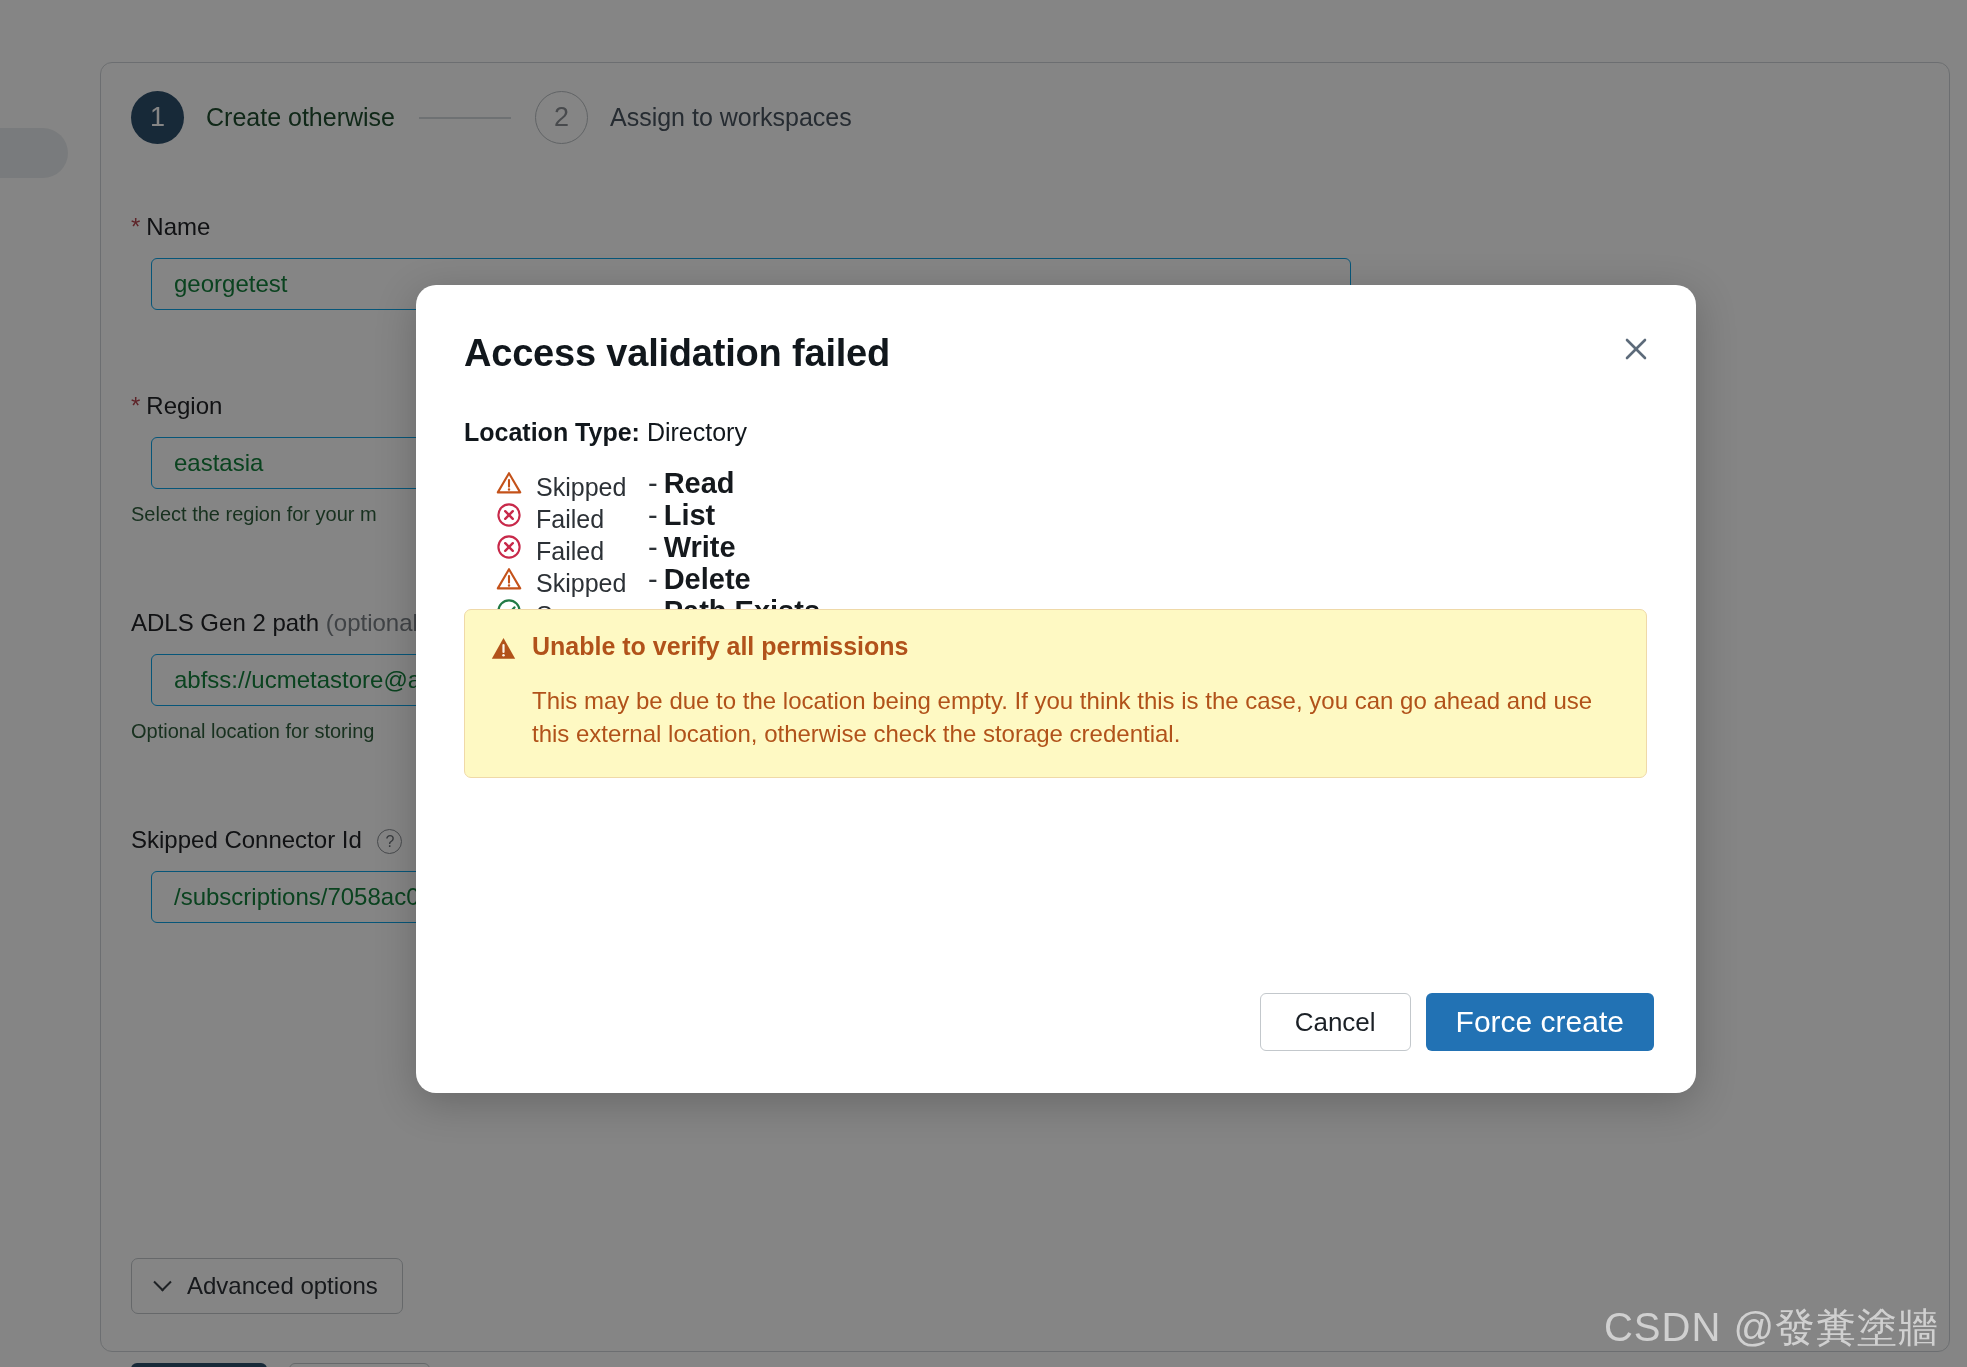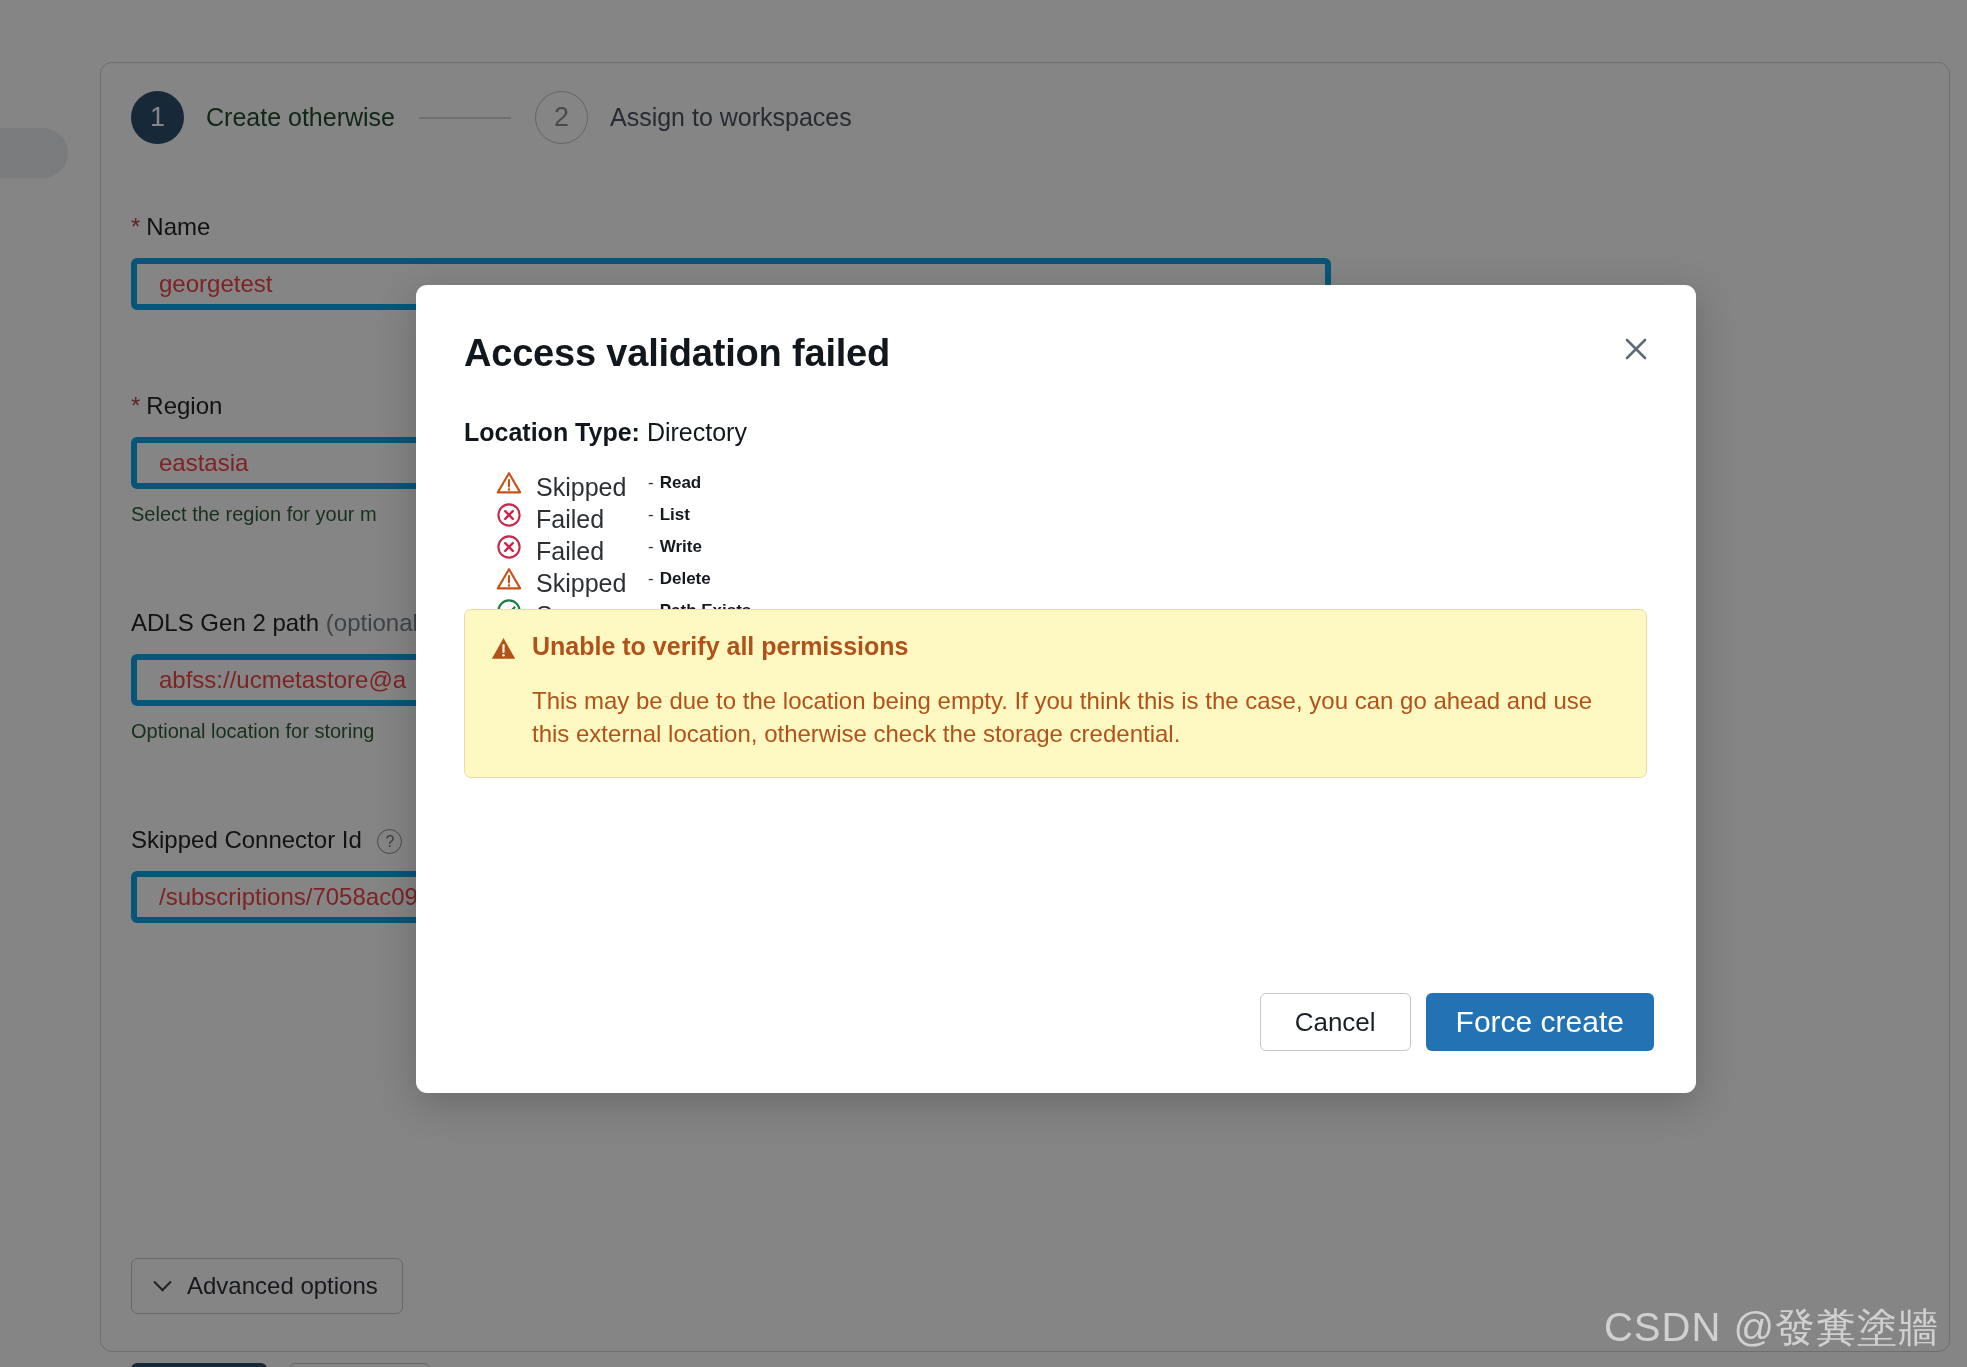"georgetest" .text-input { border: 6px solid #0ea5e9 -> 1px solid #0ea5e9; color: #ef4444 -> #15803d; margin-left: none -> 20px }
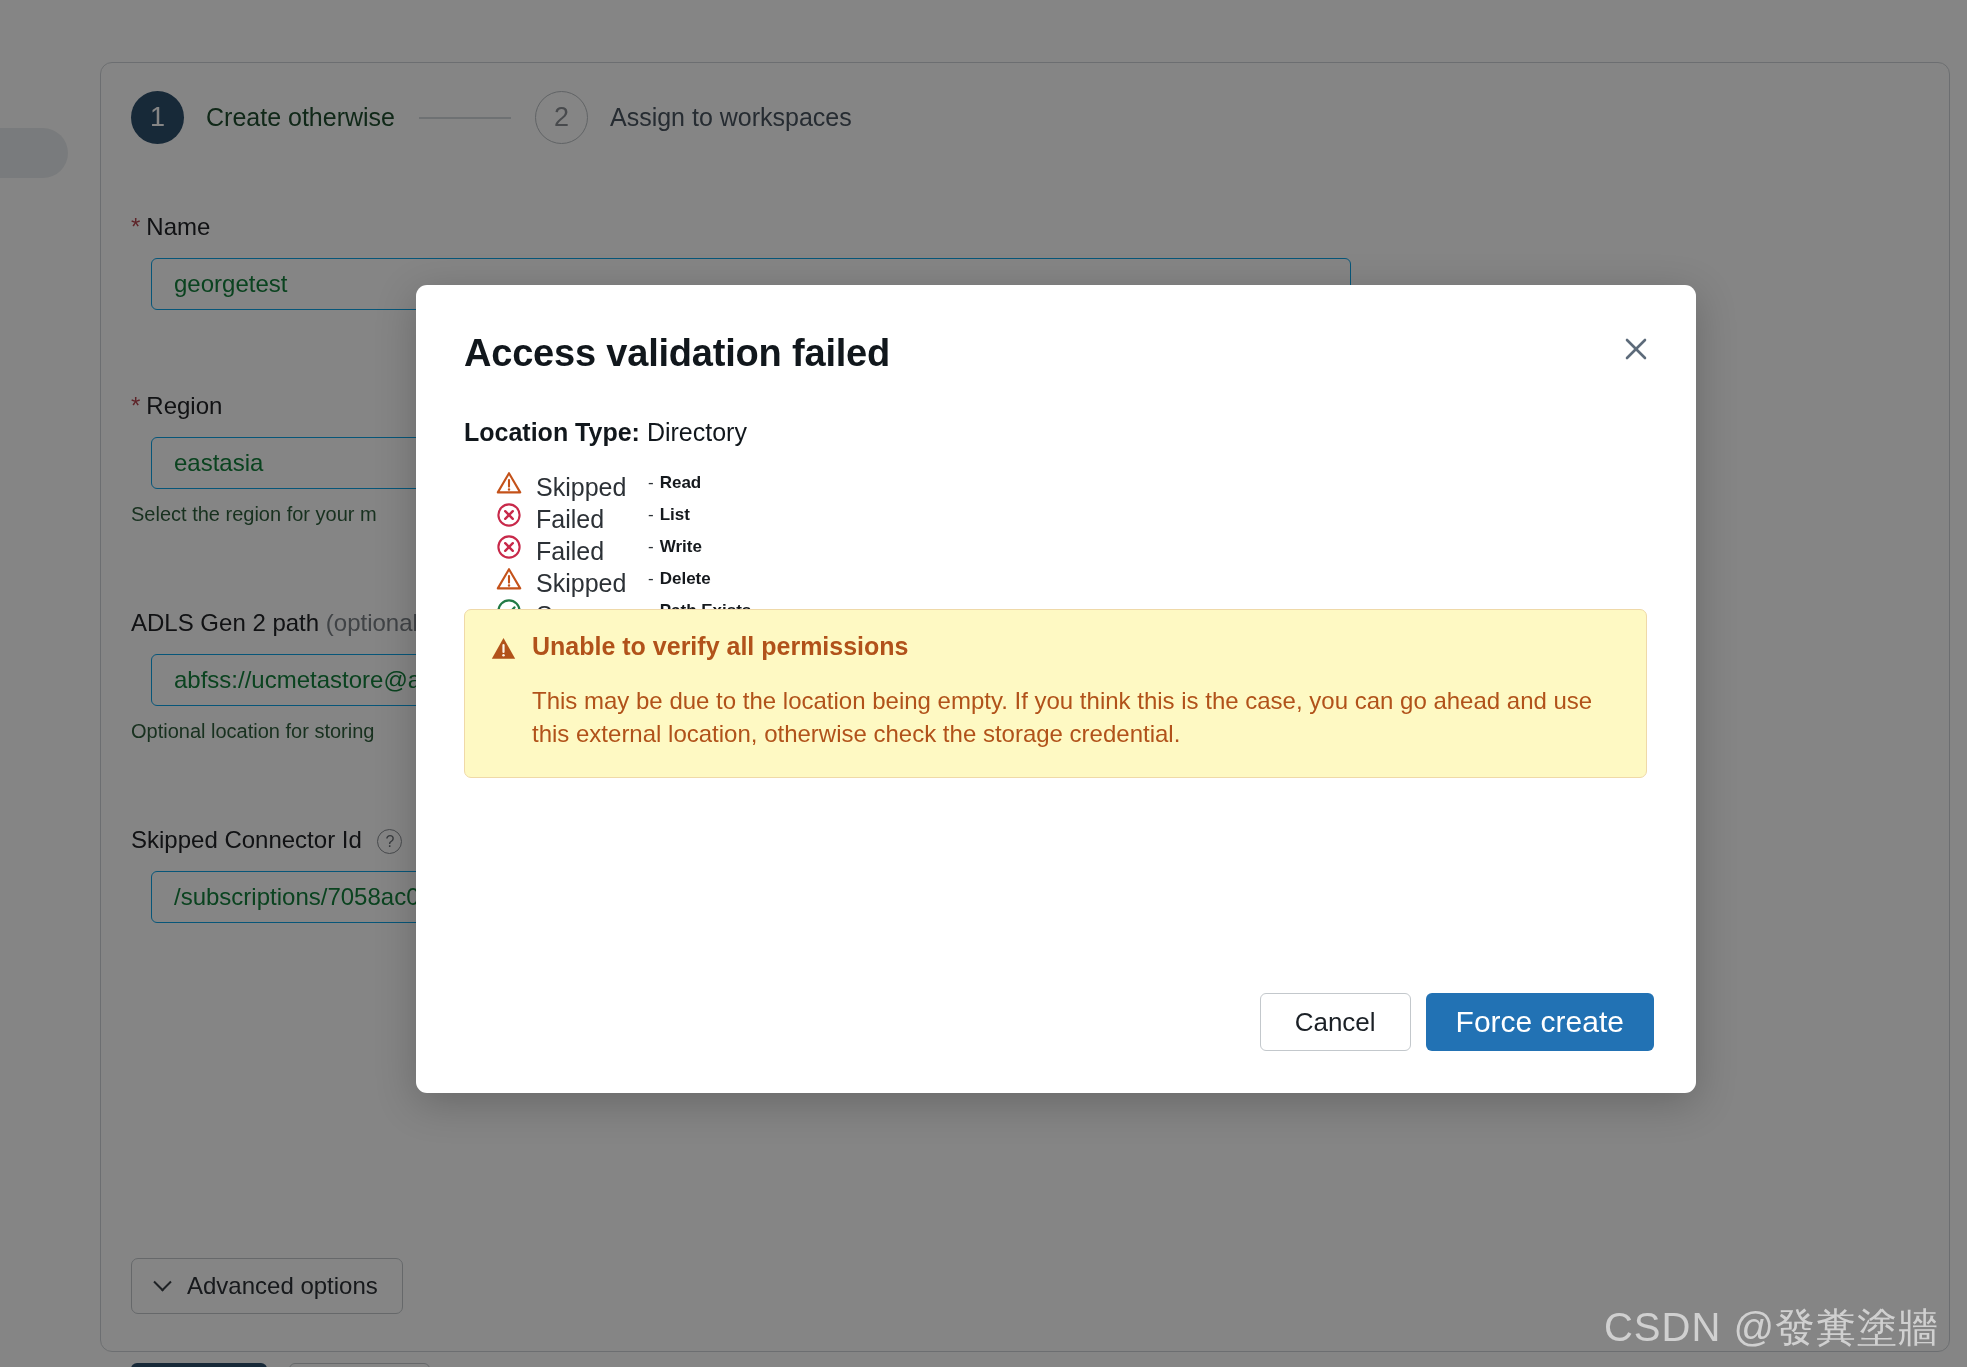"Access validation failed" .modal { border-radius: 11px -> 20px }
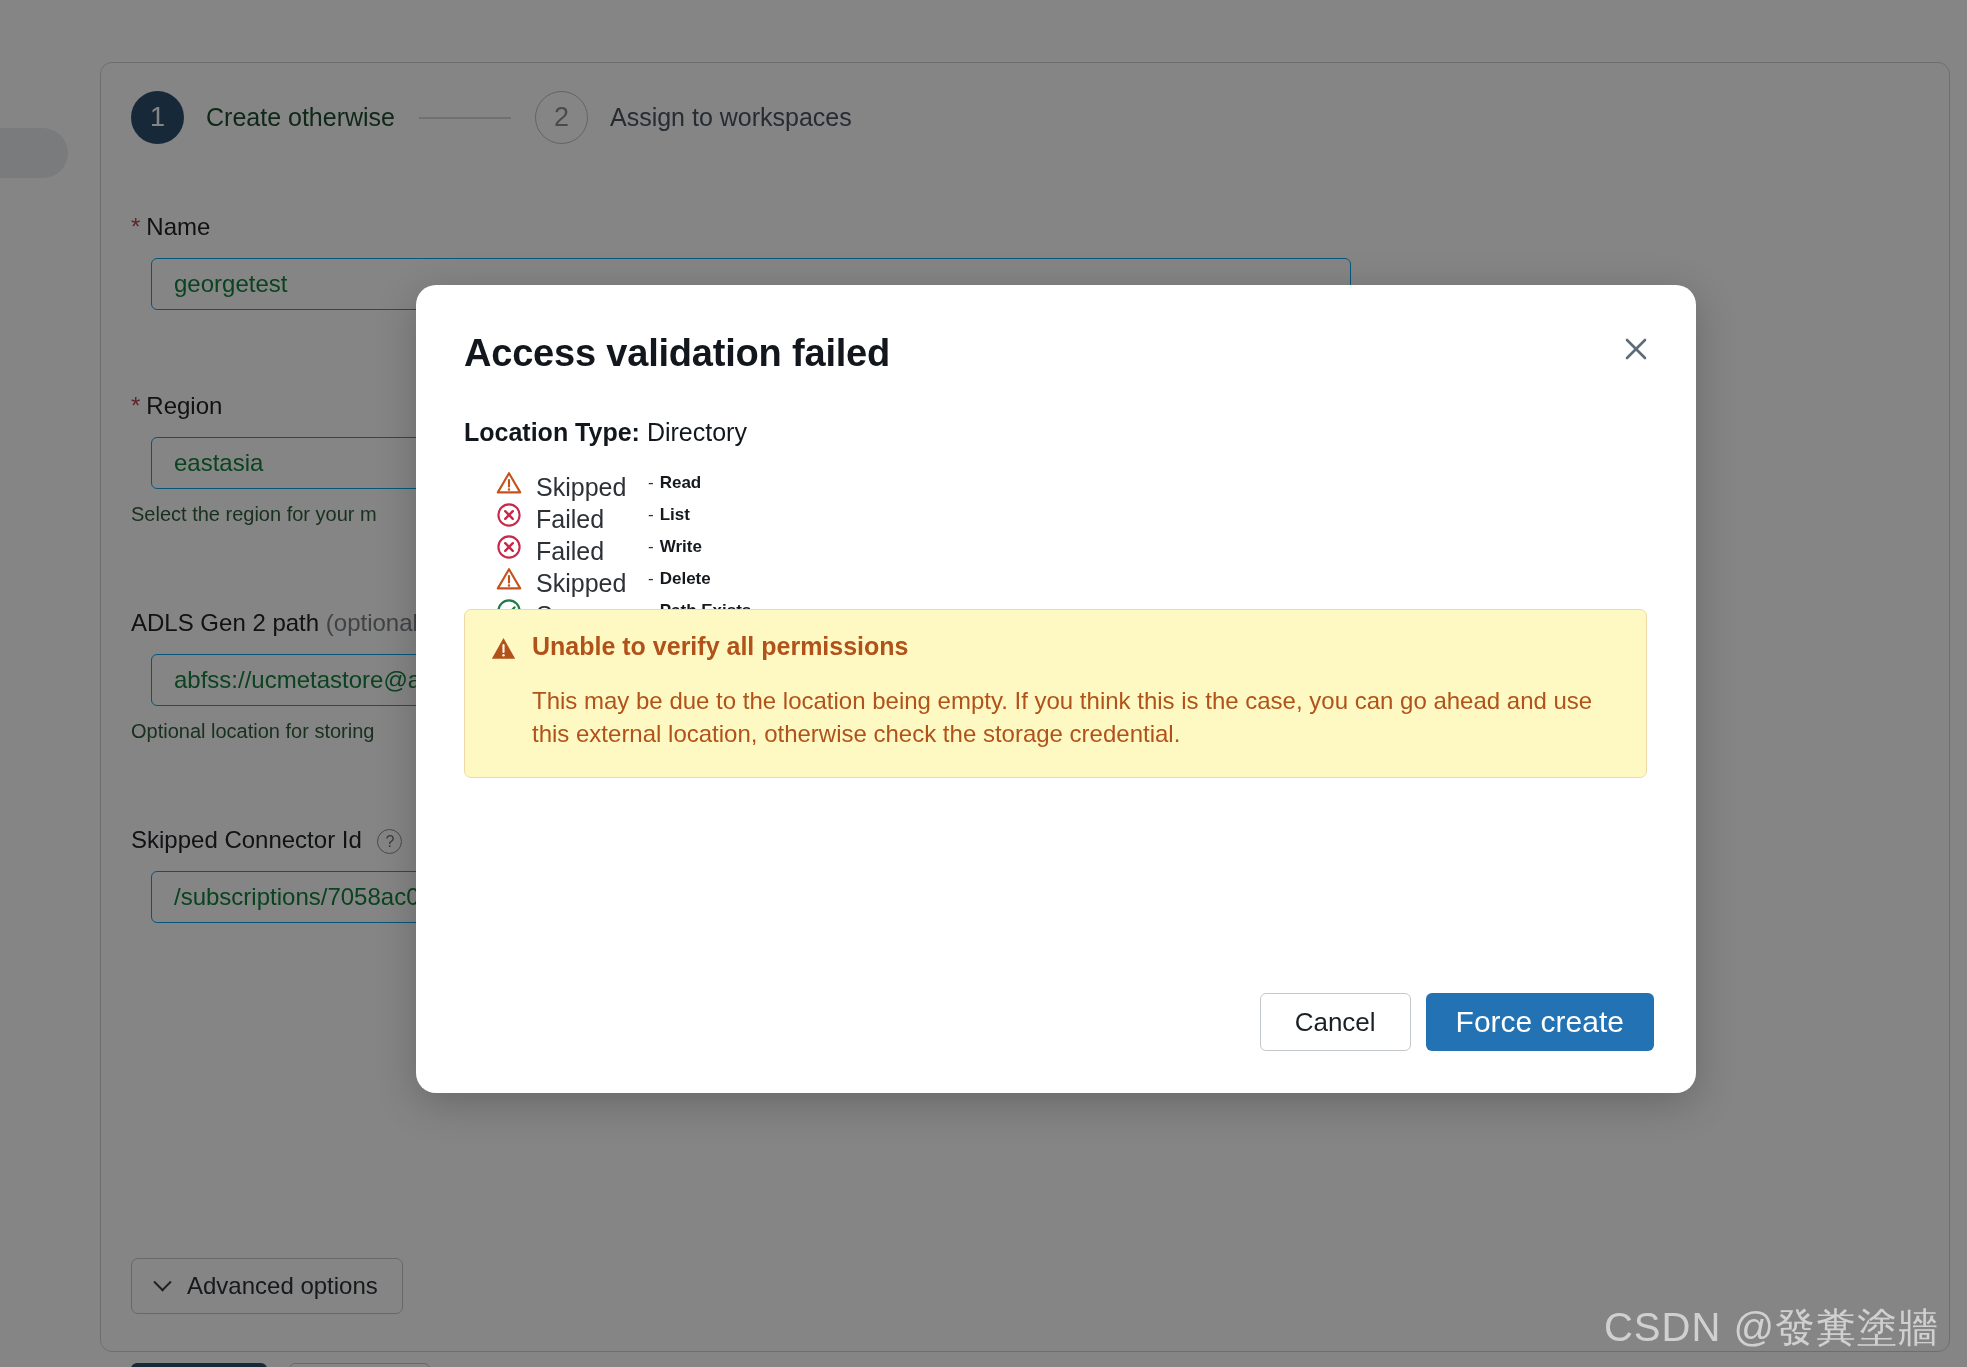"- Read" .check-name { font-size: 17px -> 29px }
